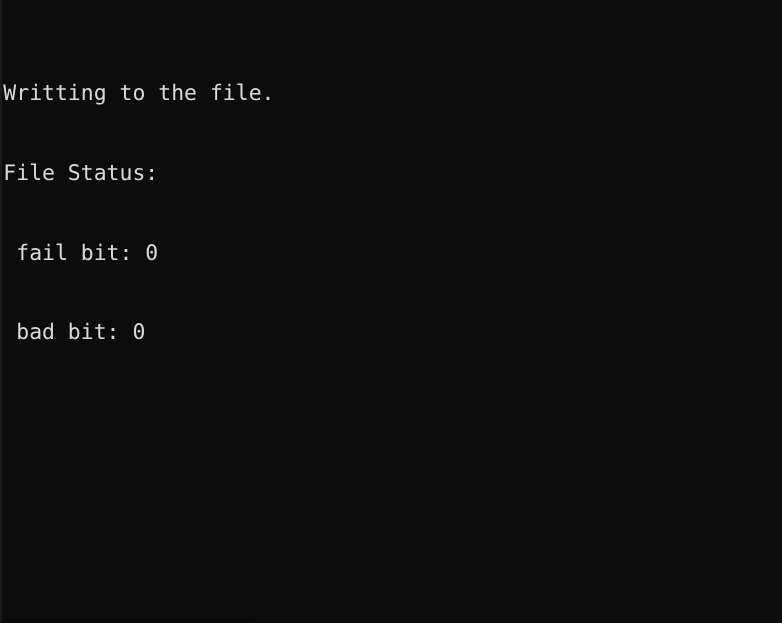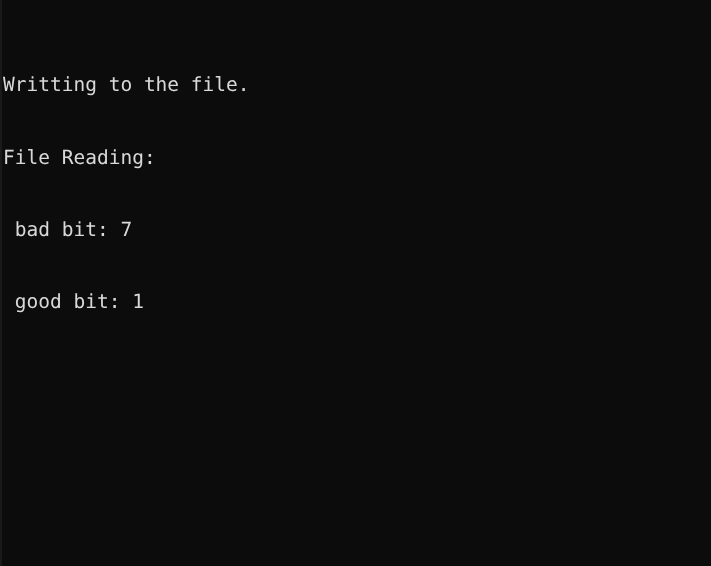"File Reading:" div.console-line { text: Reading -> Status }
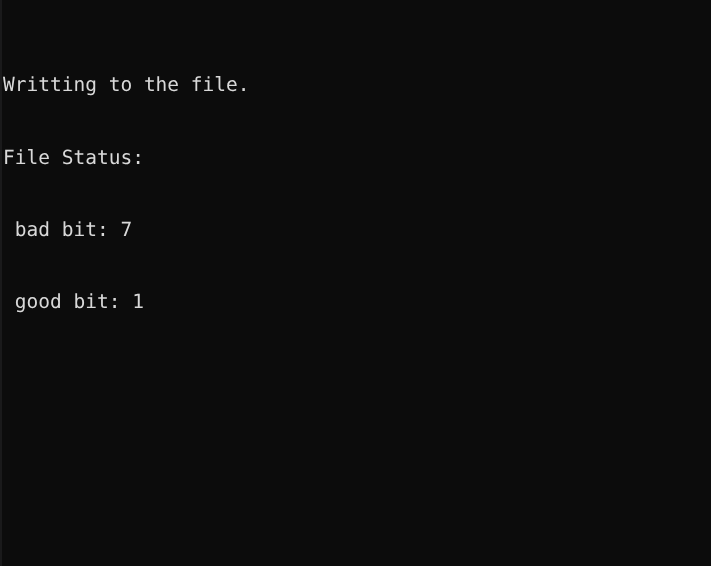"fail bit: 0" div.console-line { html: none -> <div> fail bit: 0</div> }
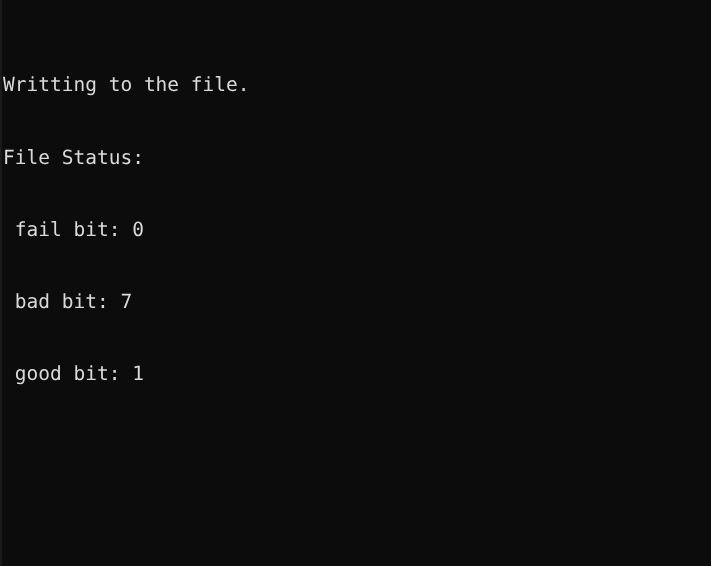"bad bit: 7" div.console-line { text: 7 -> 0 }
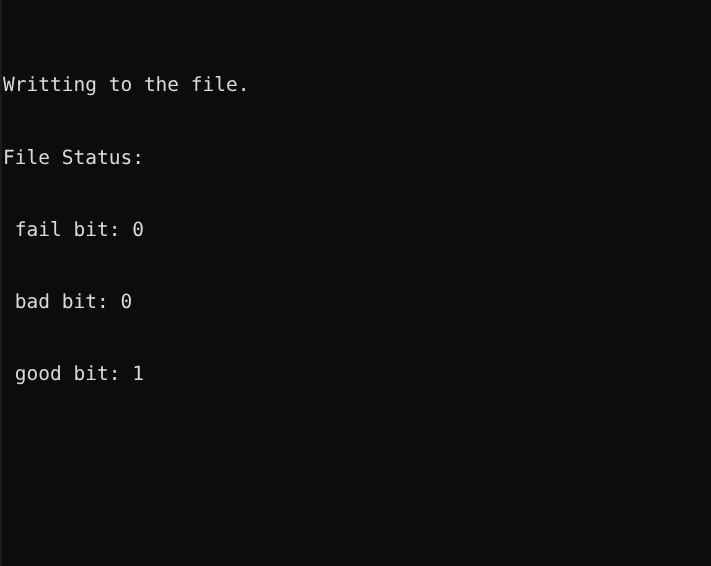"good bit: 1" div.console-line { html: <div> good bit: 1</div> -> none }
